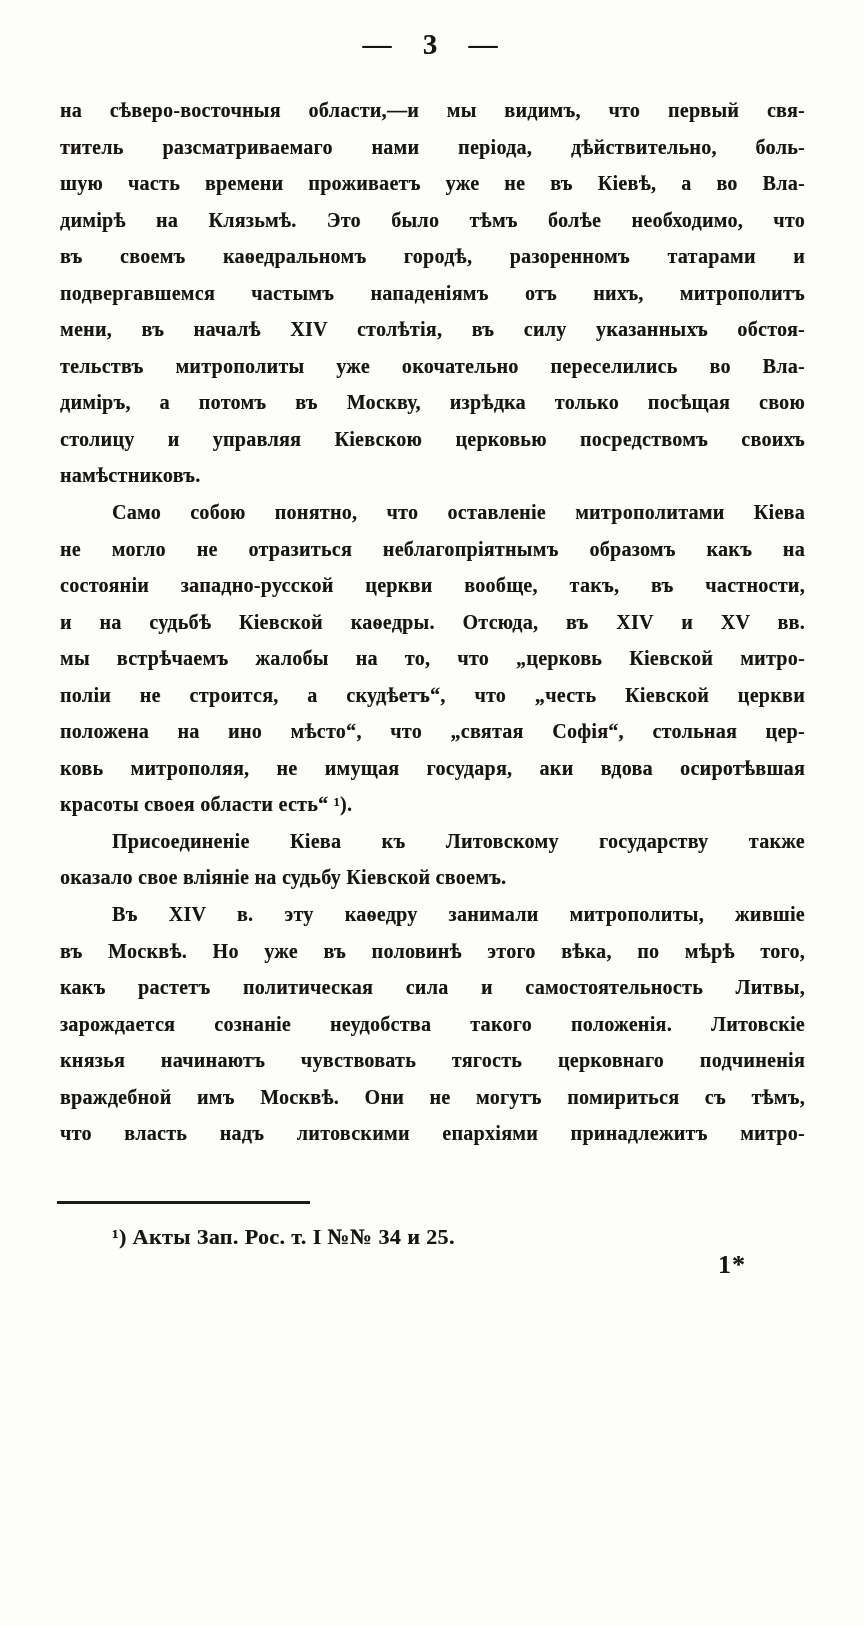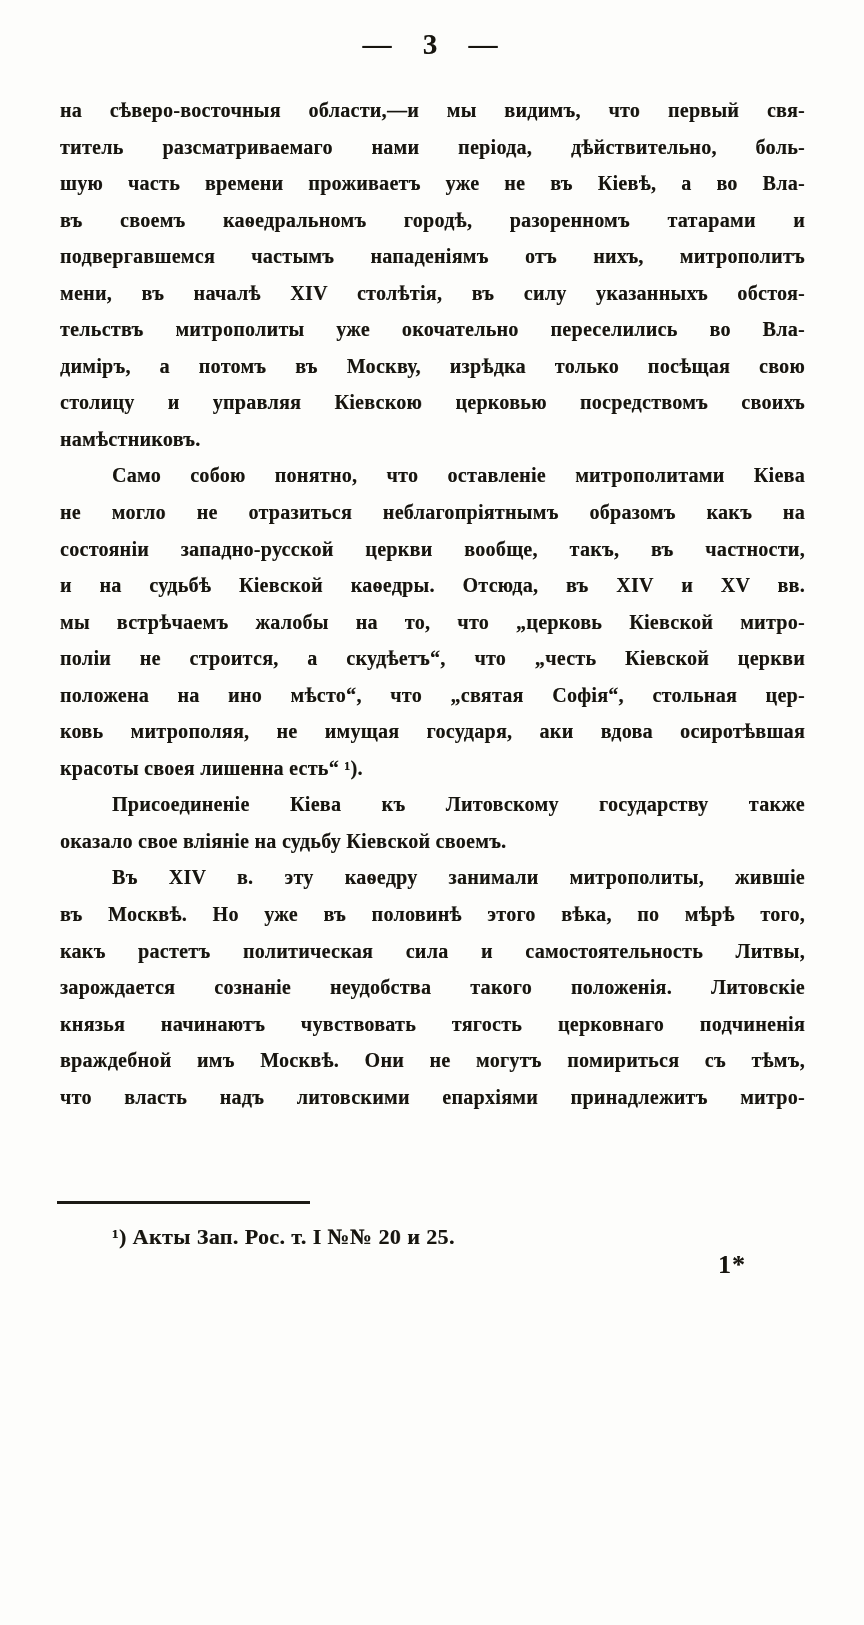"димірѣ на Клязьмѣ. Это было" div.line { html: none -> <div>димірѣ на Клязьмѣ. Это было тѣмъ болѣе необходимо, что</div> }
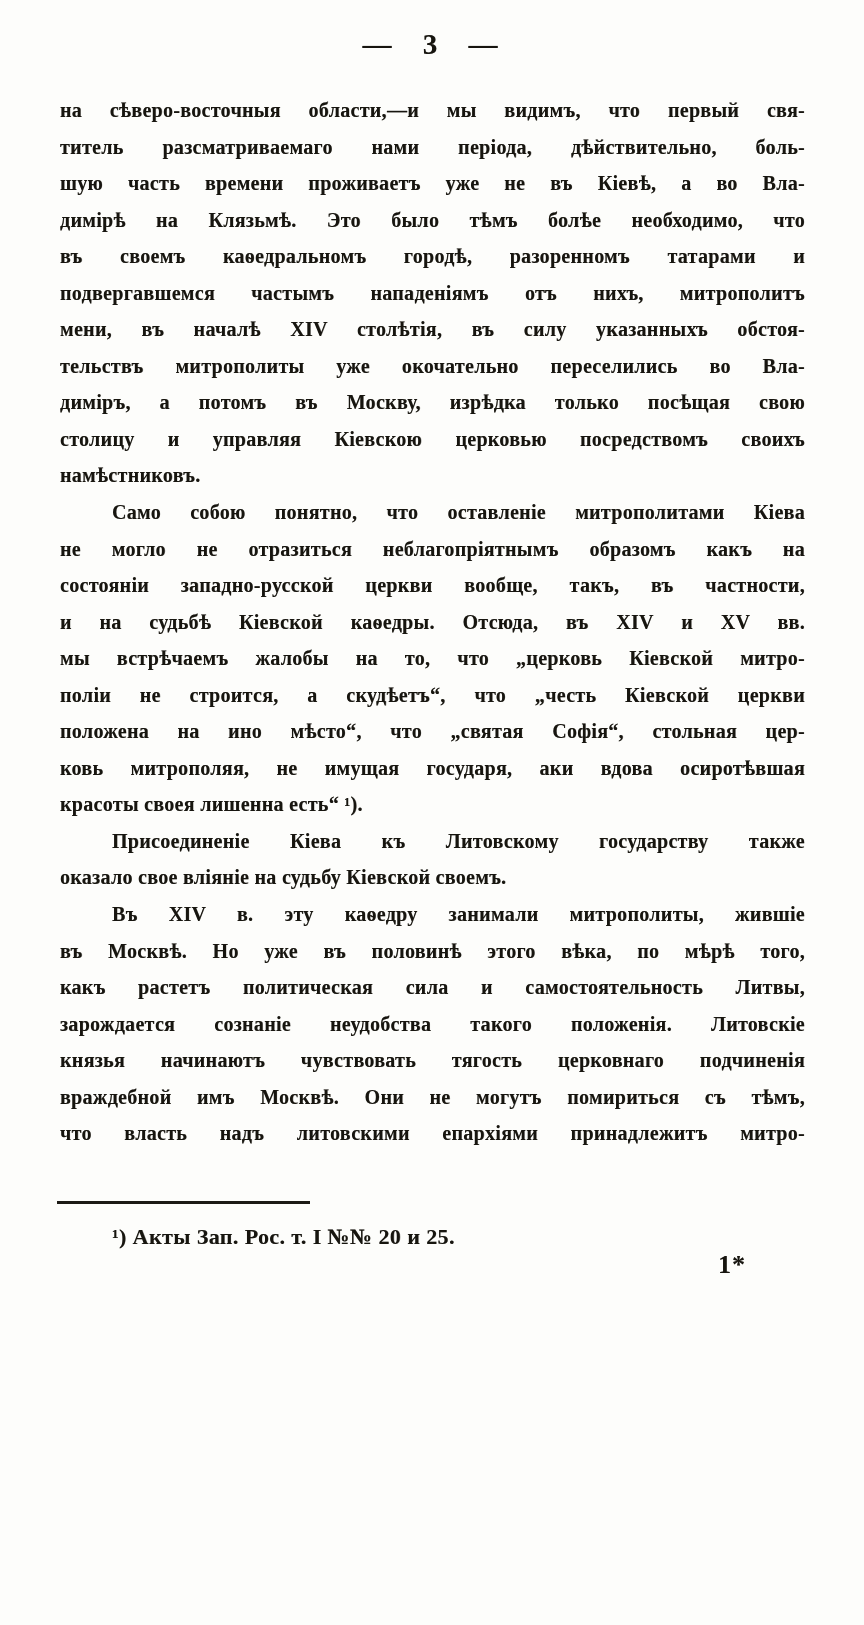"красоты своея лишенна есть“ ¹)." div.line { text: лишенна -> области }
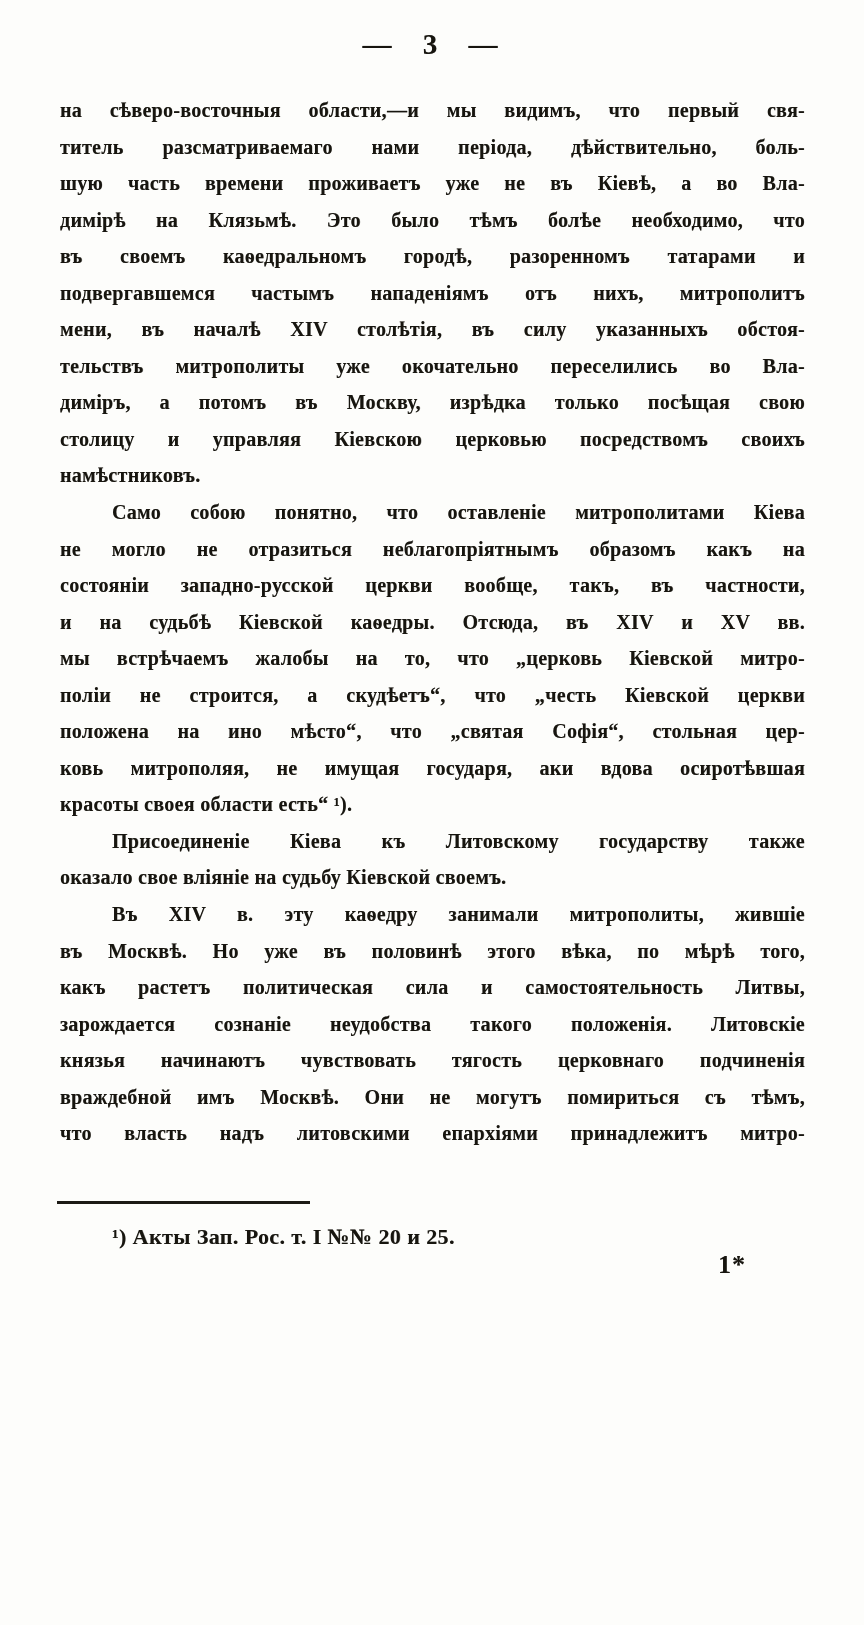"¹) Акты Зап. Рос. т." div.footnote { text: 20 -> 34 }
